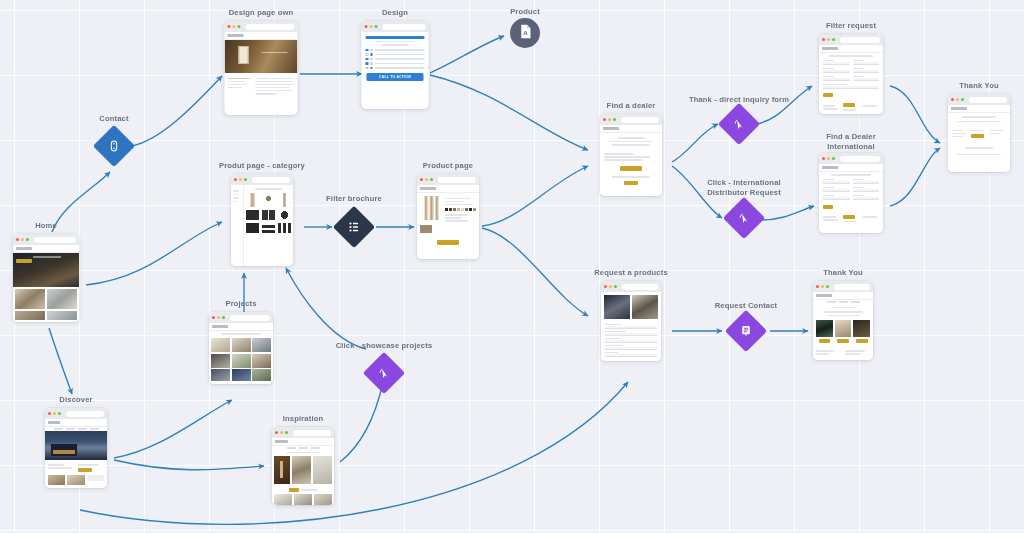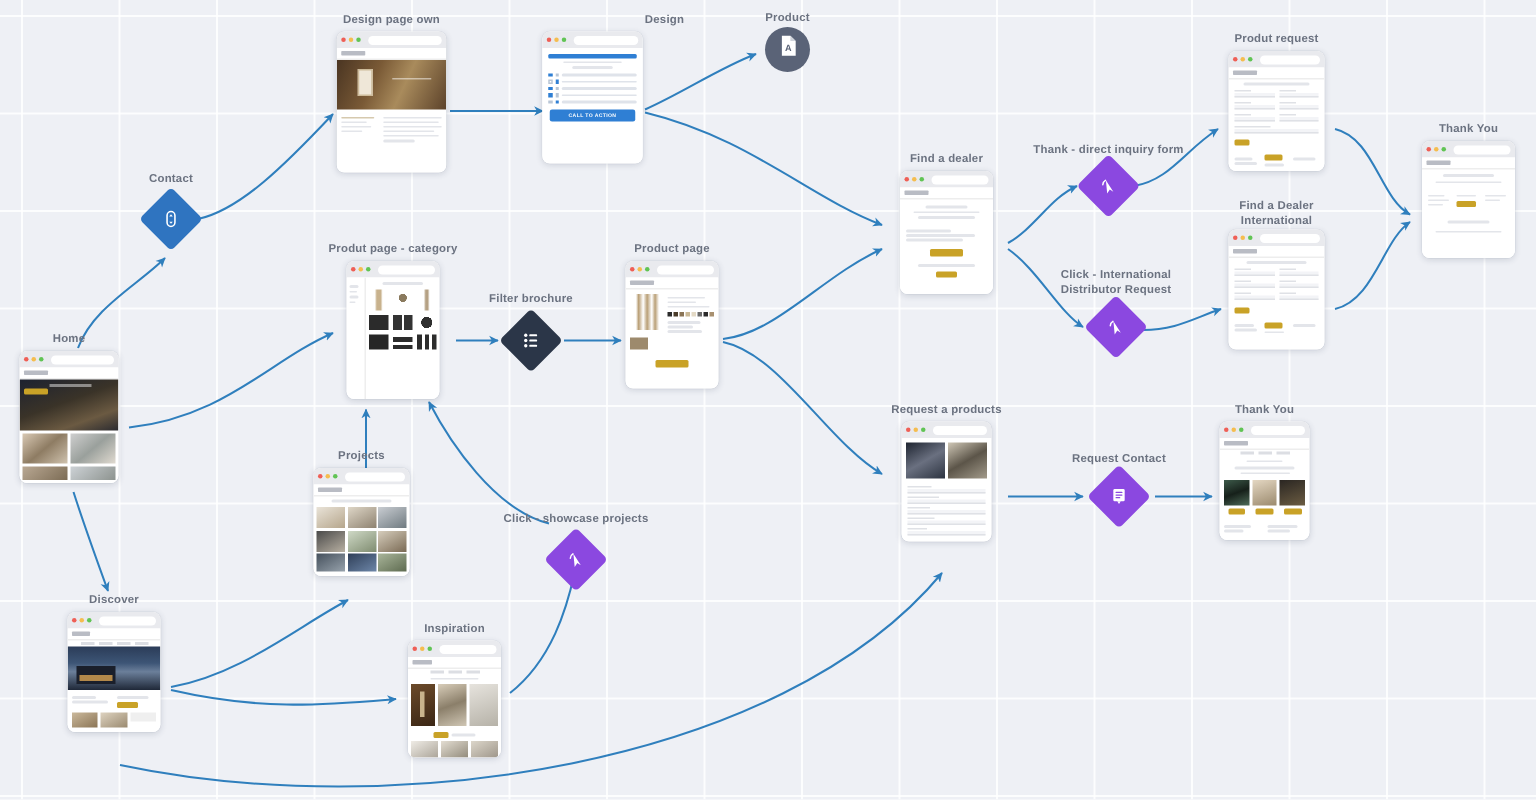"Design" div.nlabel { margin-left: 48px -> none }
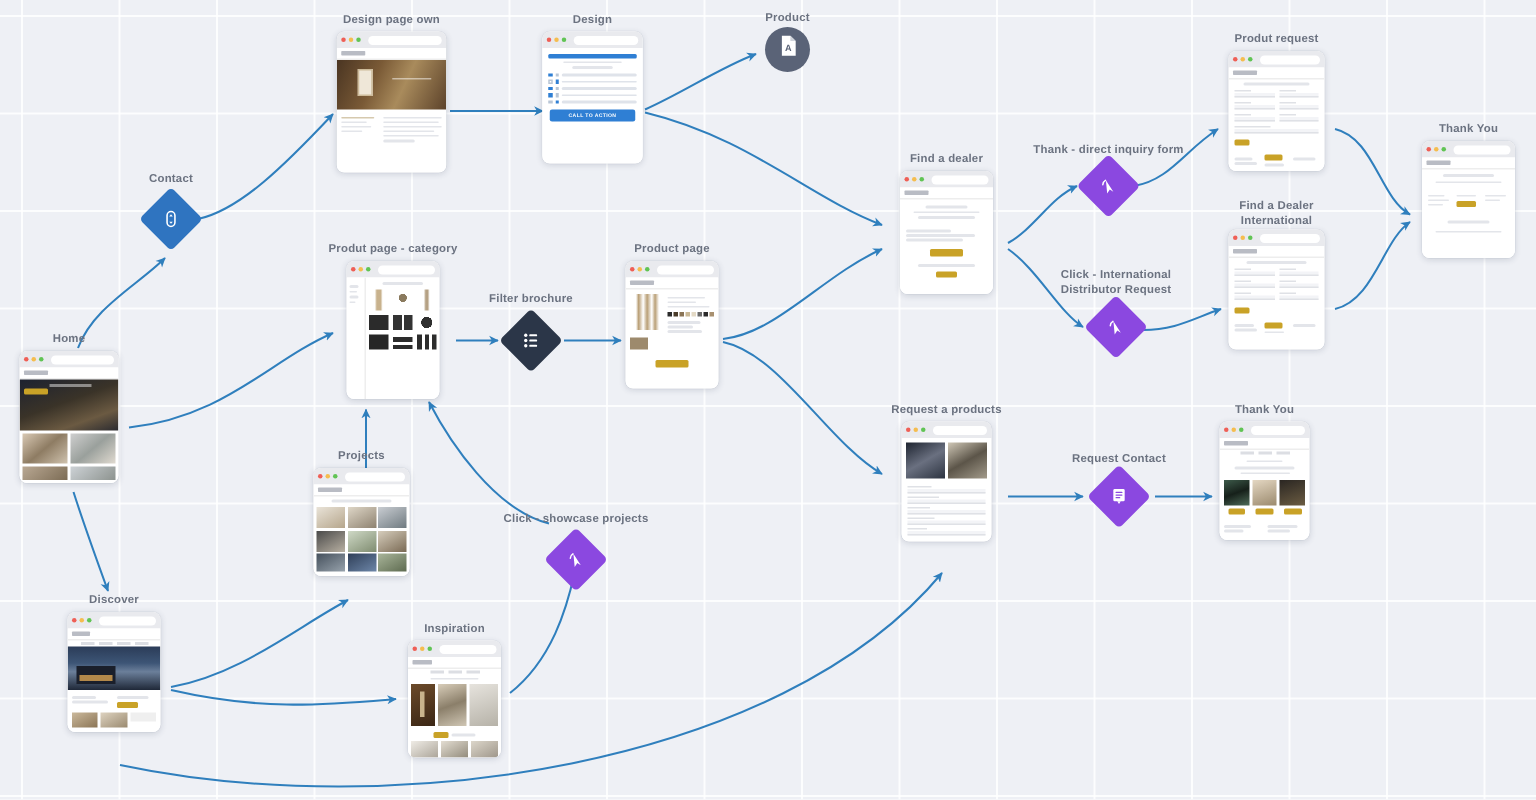"Produt request" div.nlabel { text: Produt -> Filter }
